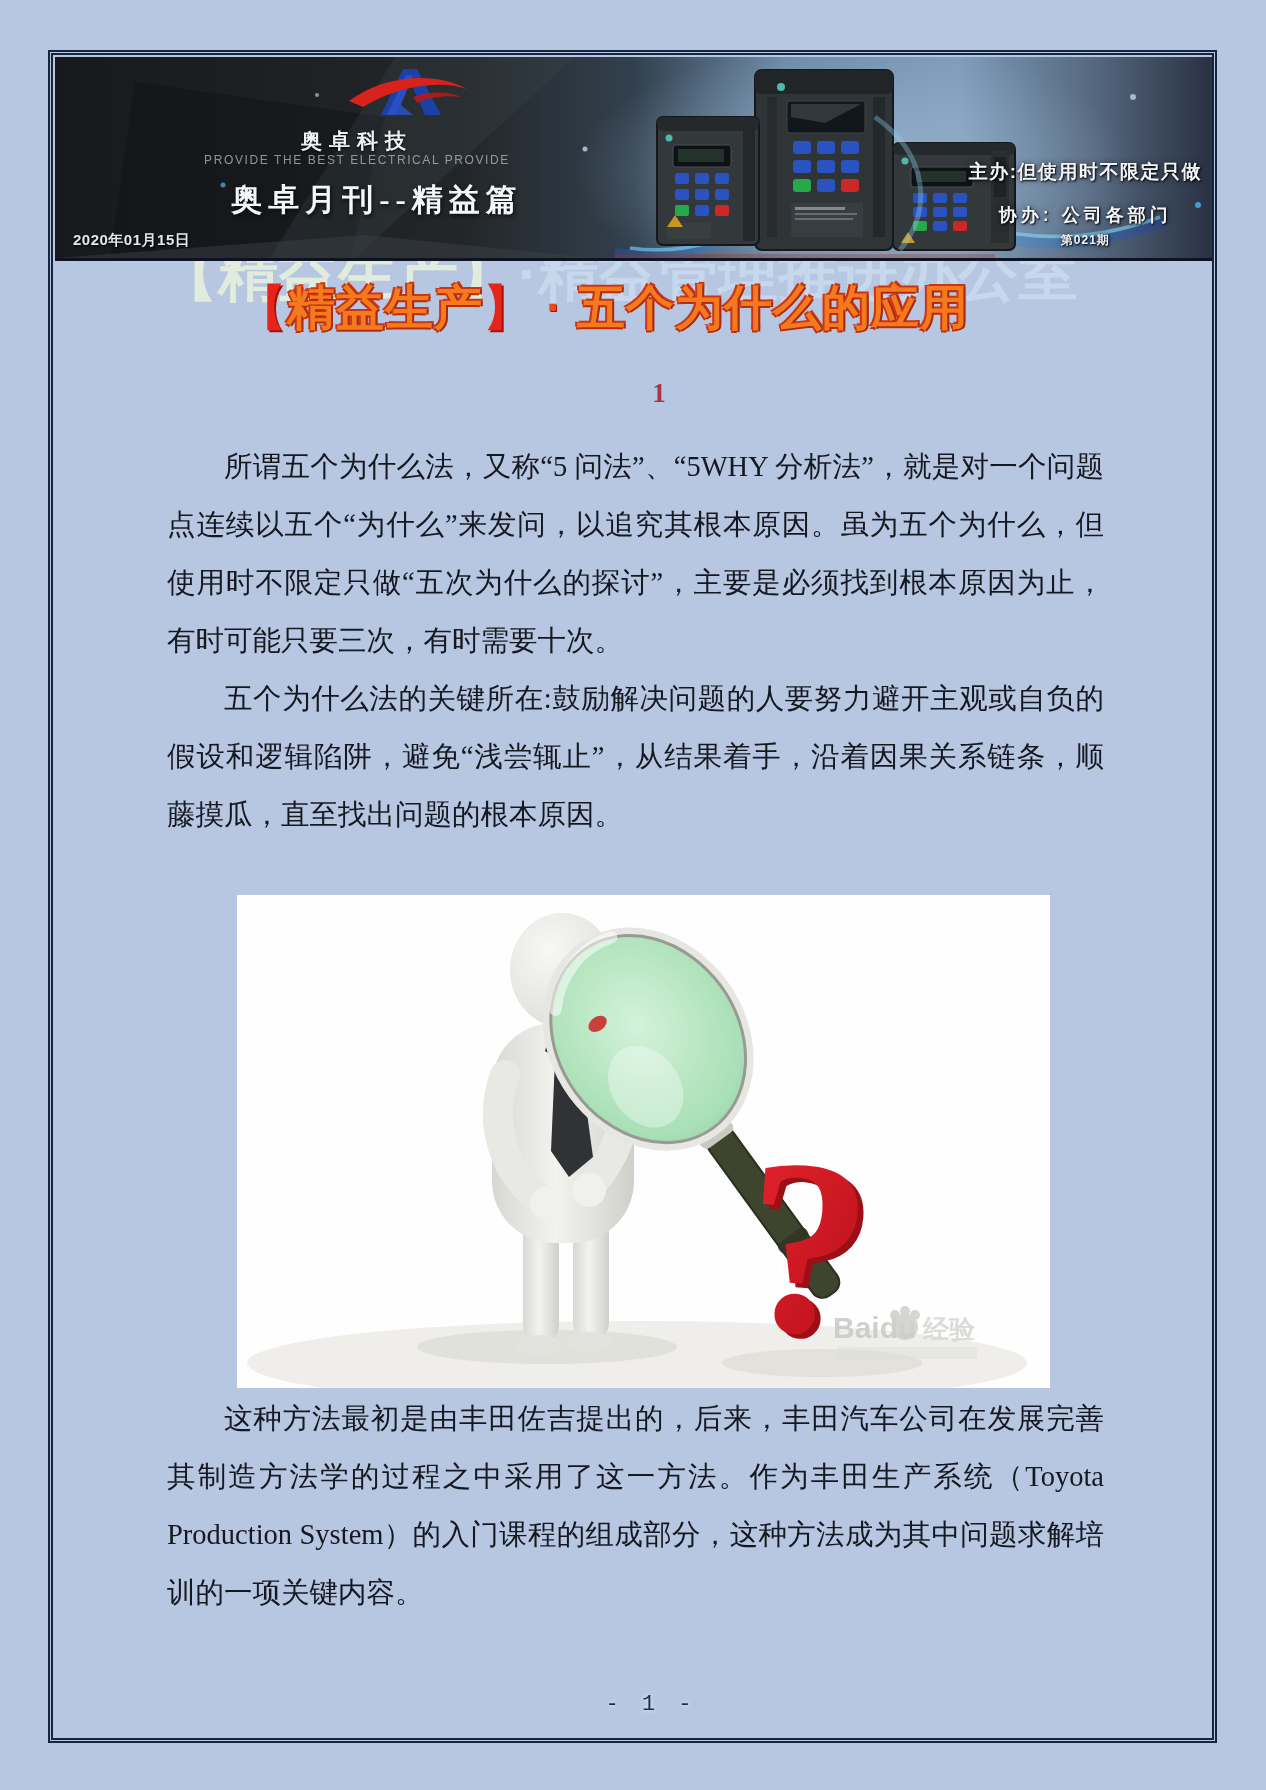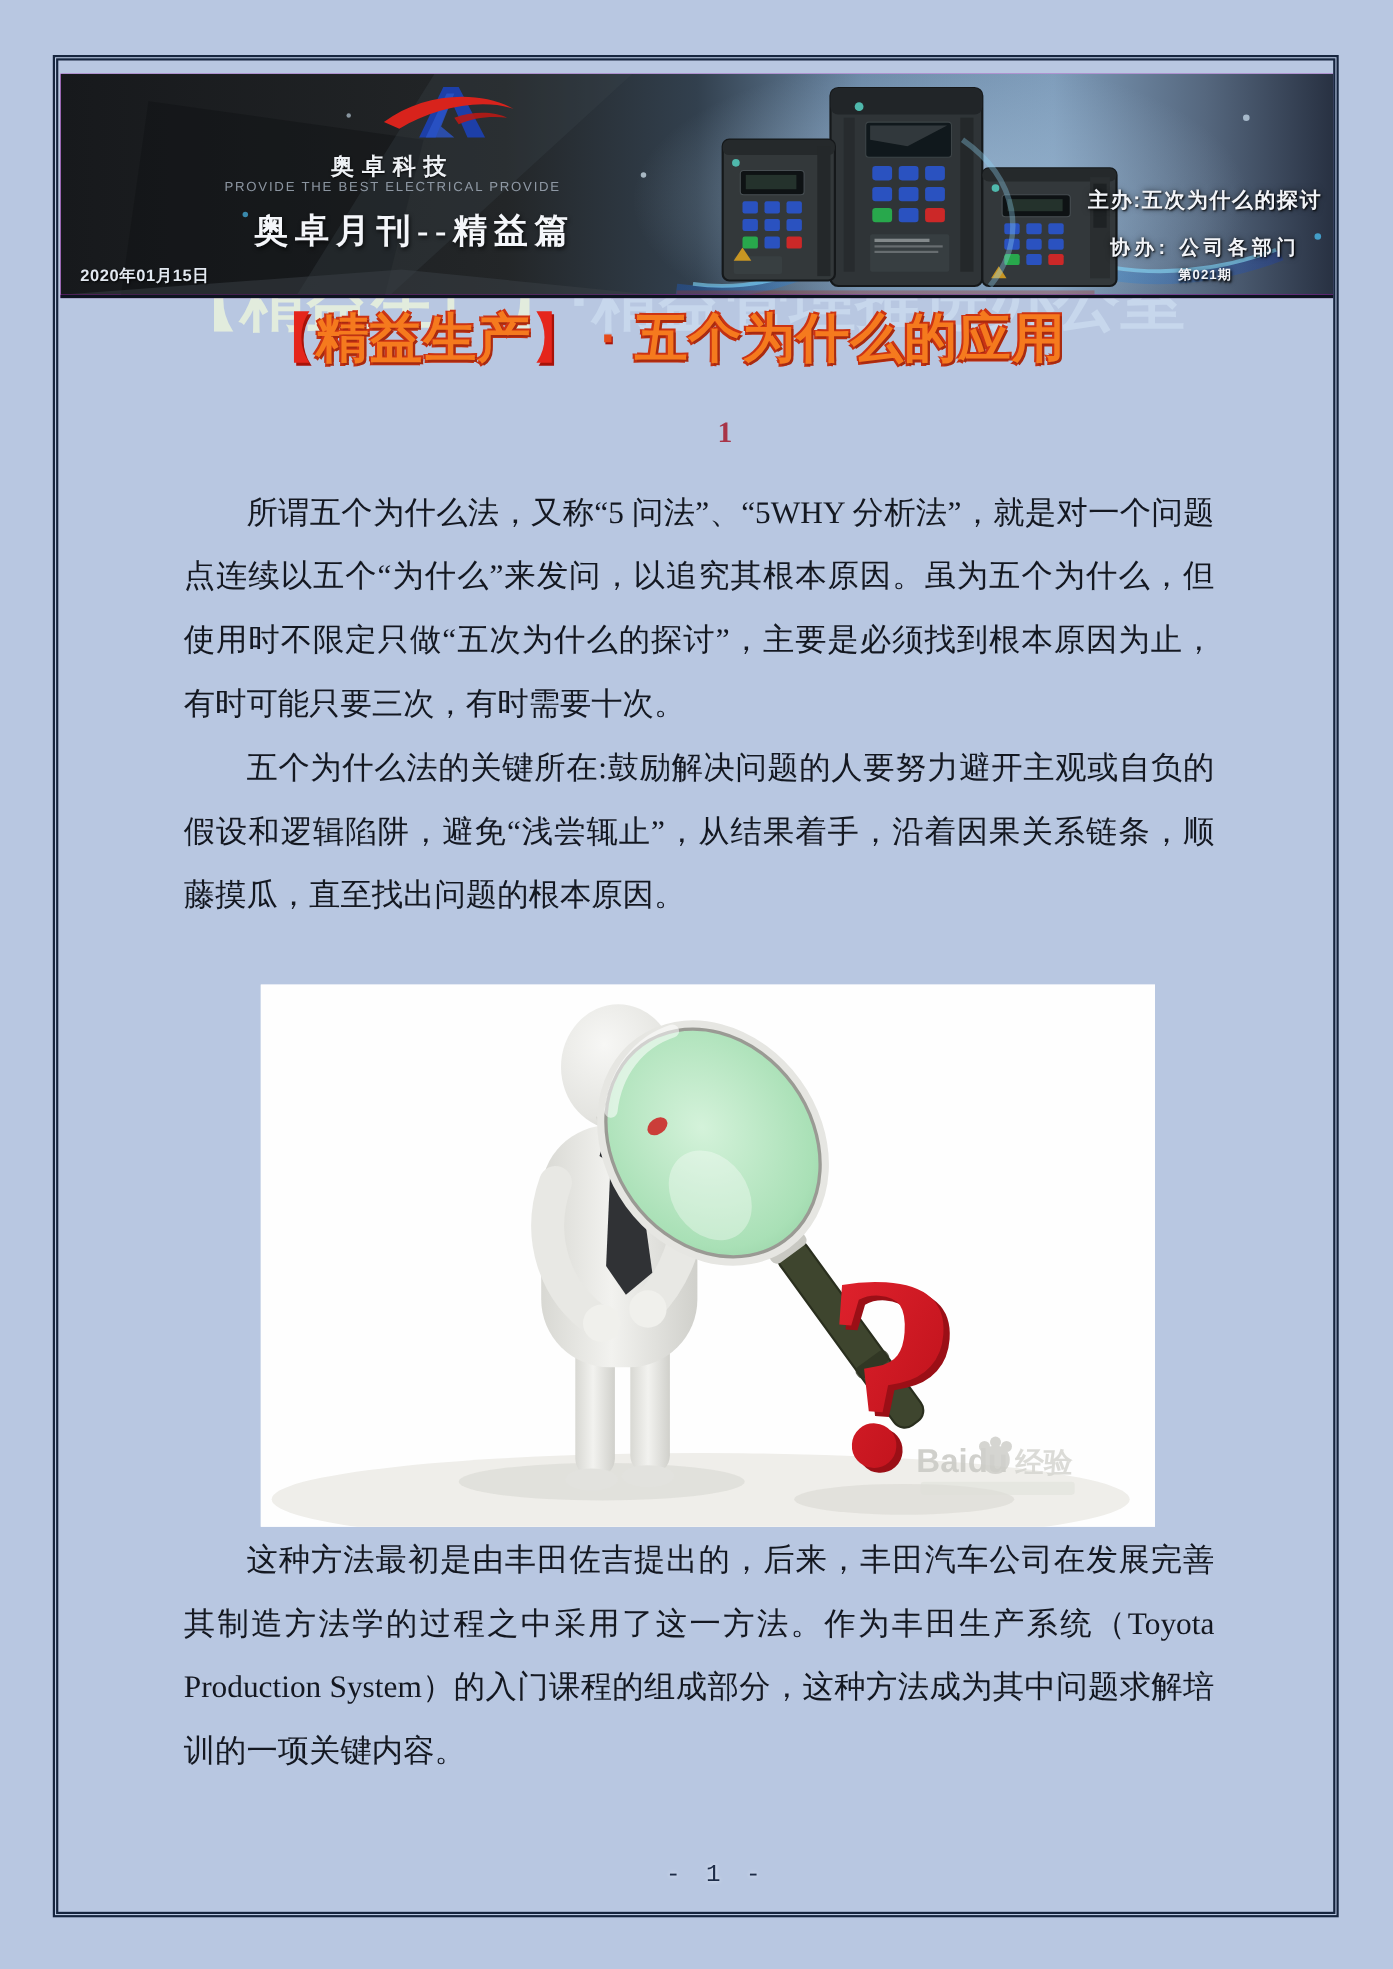"奥卓科技" .header { background: #a21caf -> #0f172a; top: 67px -> 57px }
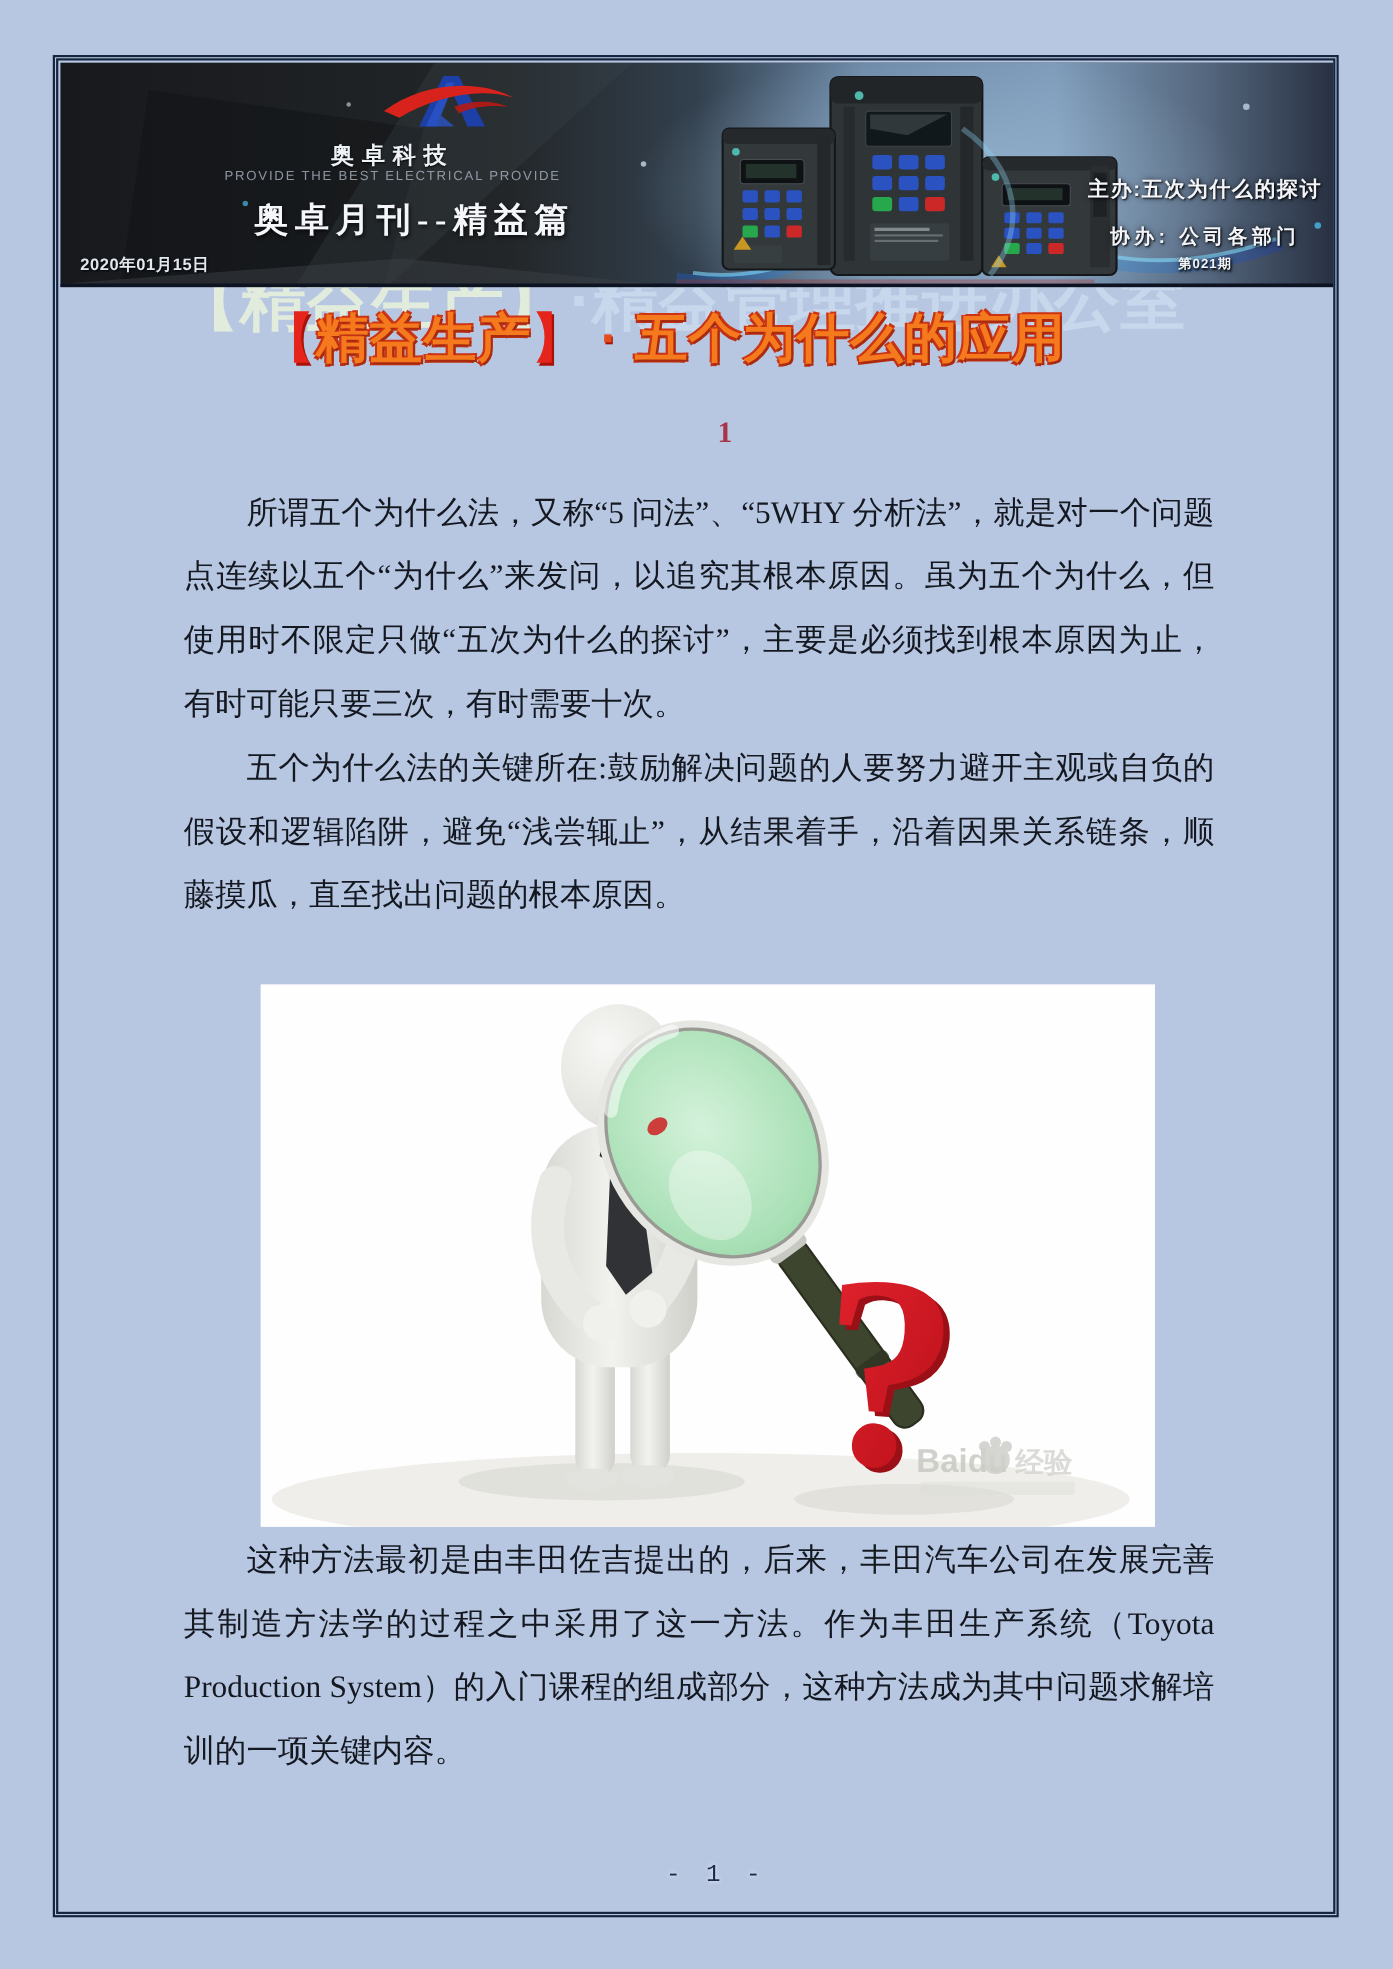"主办:五次为什么的探讨" div.hr1 { text: :五次为什么的探讨 -> :但使用时不限定只做 }
